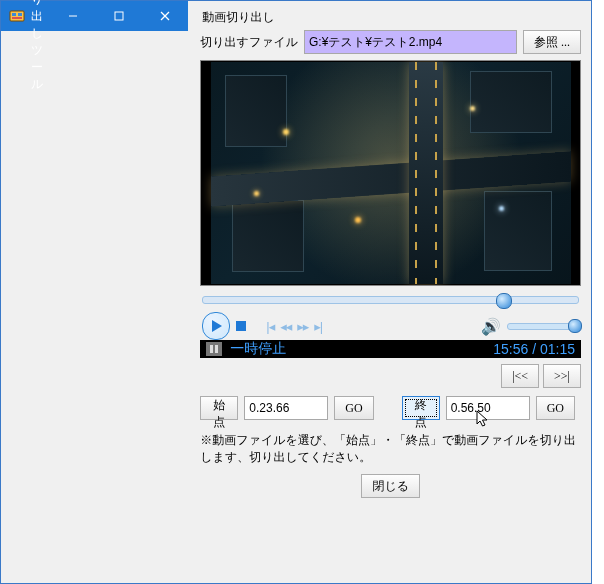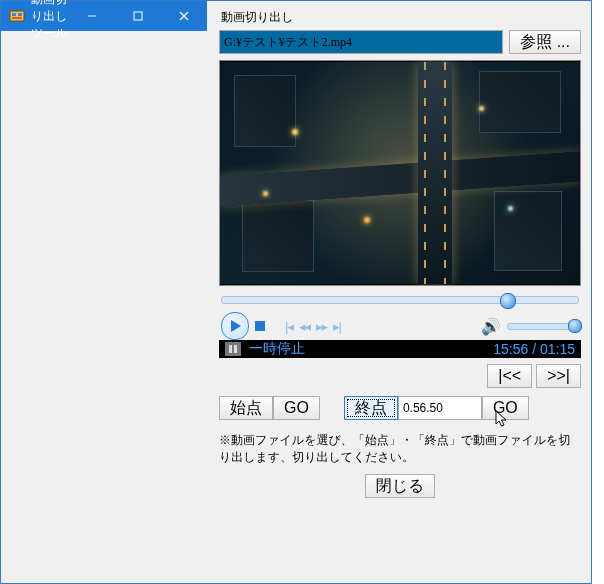"切り出すファイル" label { html: none -> <label>切り出すファイル</label> }
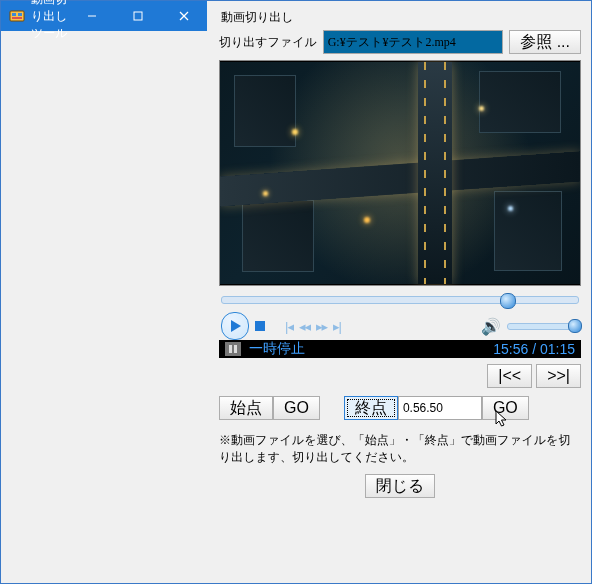"G:¥テスト¥テスト2.mp4" .file-row input { background: #0369a1 -> #c4b5fd; font-family: Liberation Serif, serif -> Liberation Sans, sans-serif }
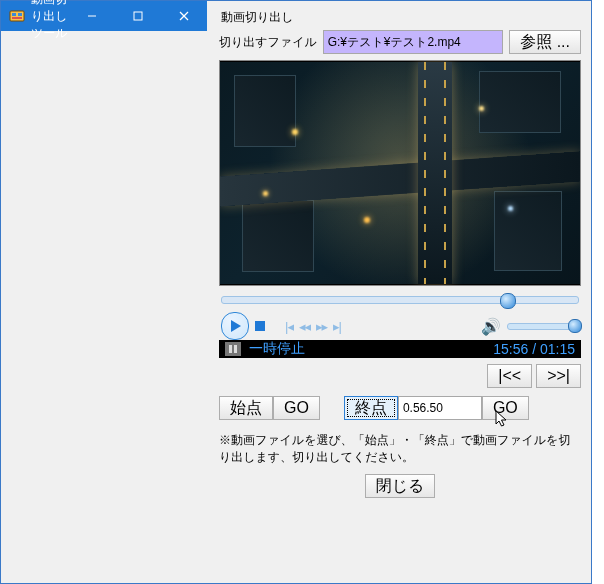"参照 ..." .btn { font-family: Liberation Sans, sans-serif -> Liberation Serif, serif; font-size: 16px -> 12px }
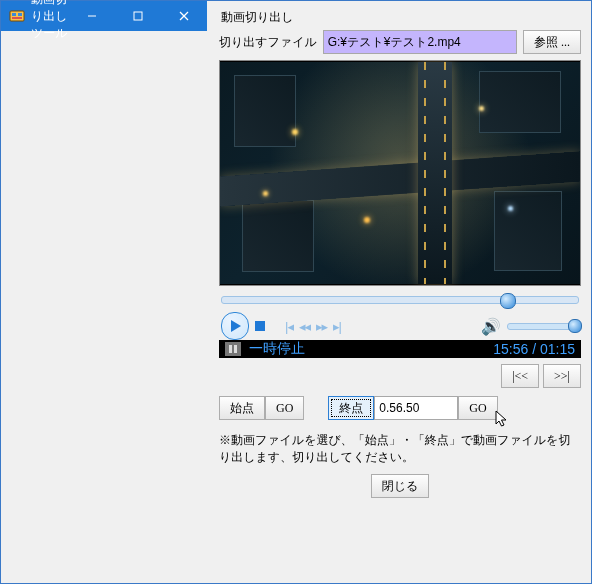"始点" .point-row { gap: 0 -> 6px }
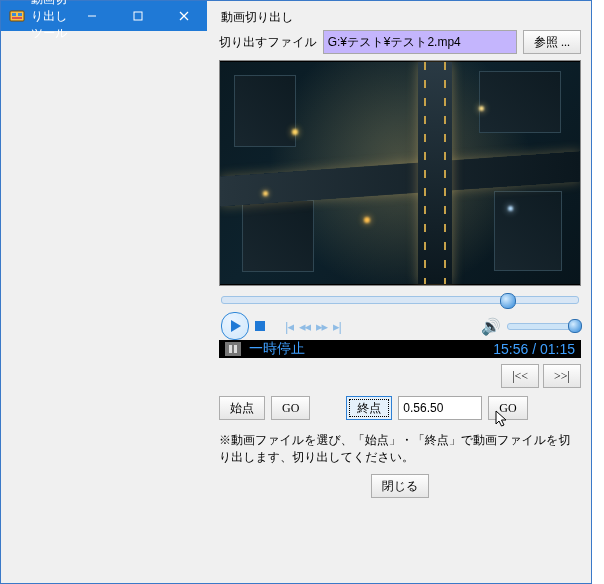"0.23.66" input { html: none -> <input> }
